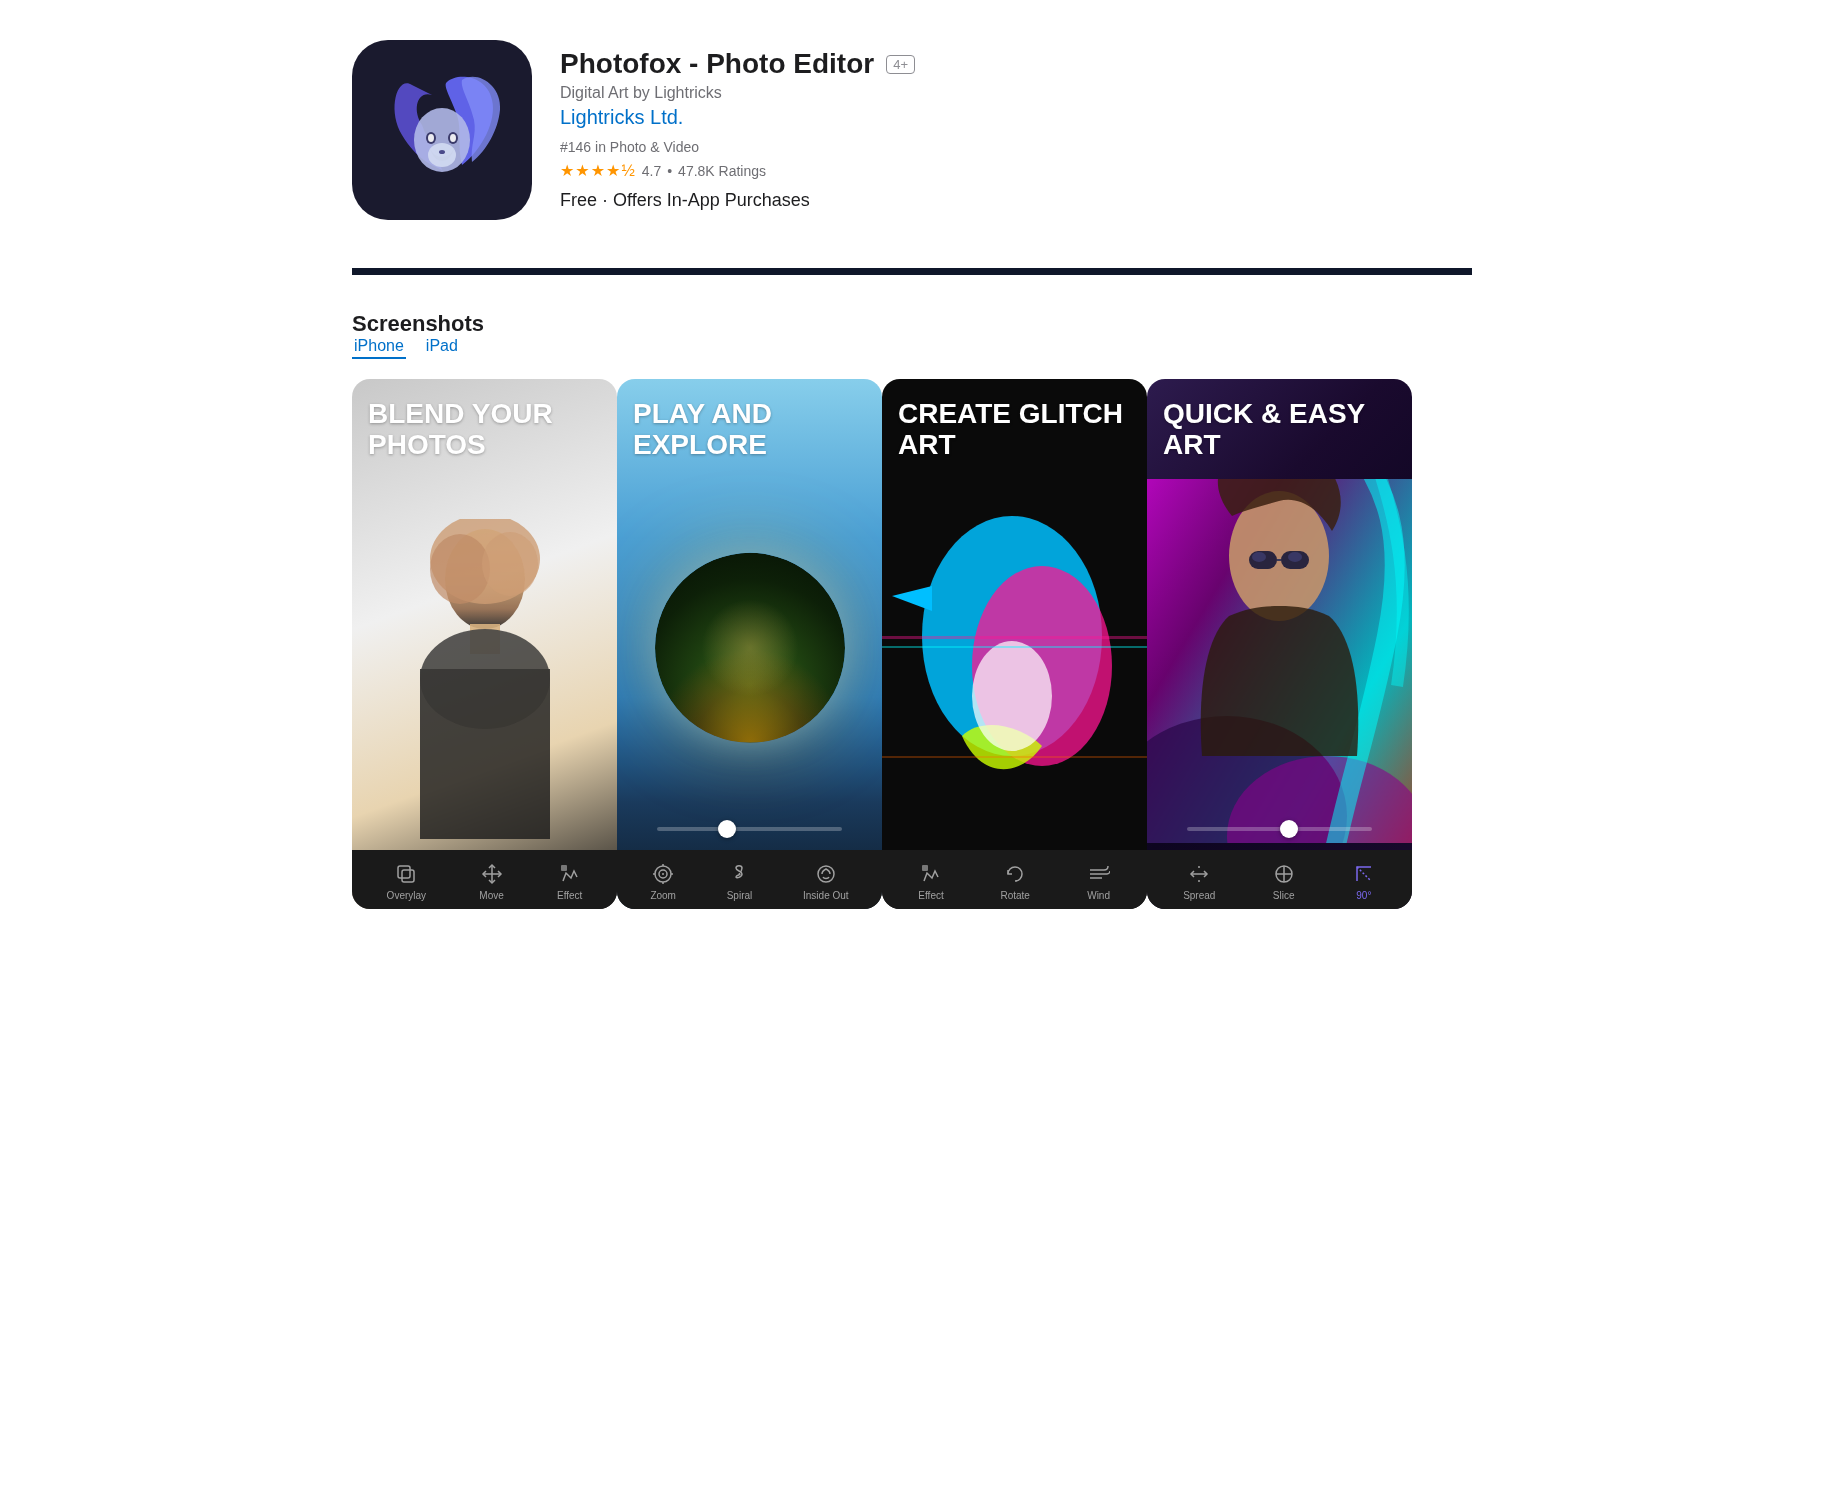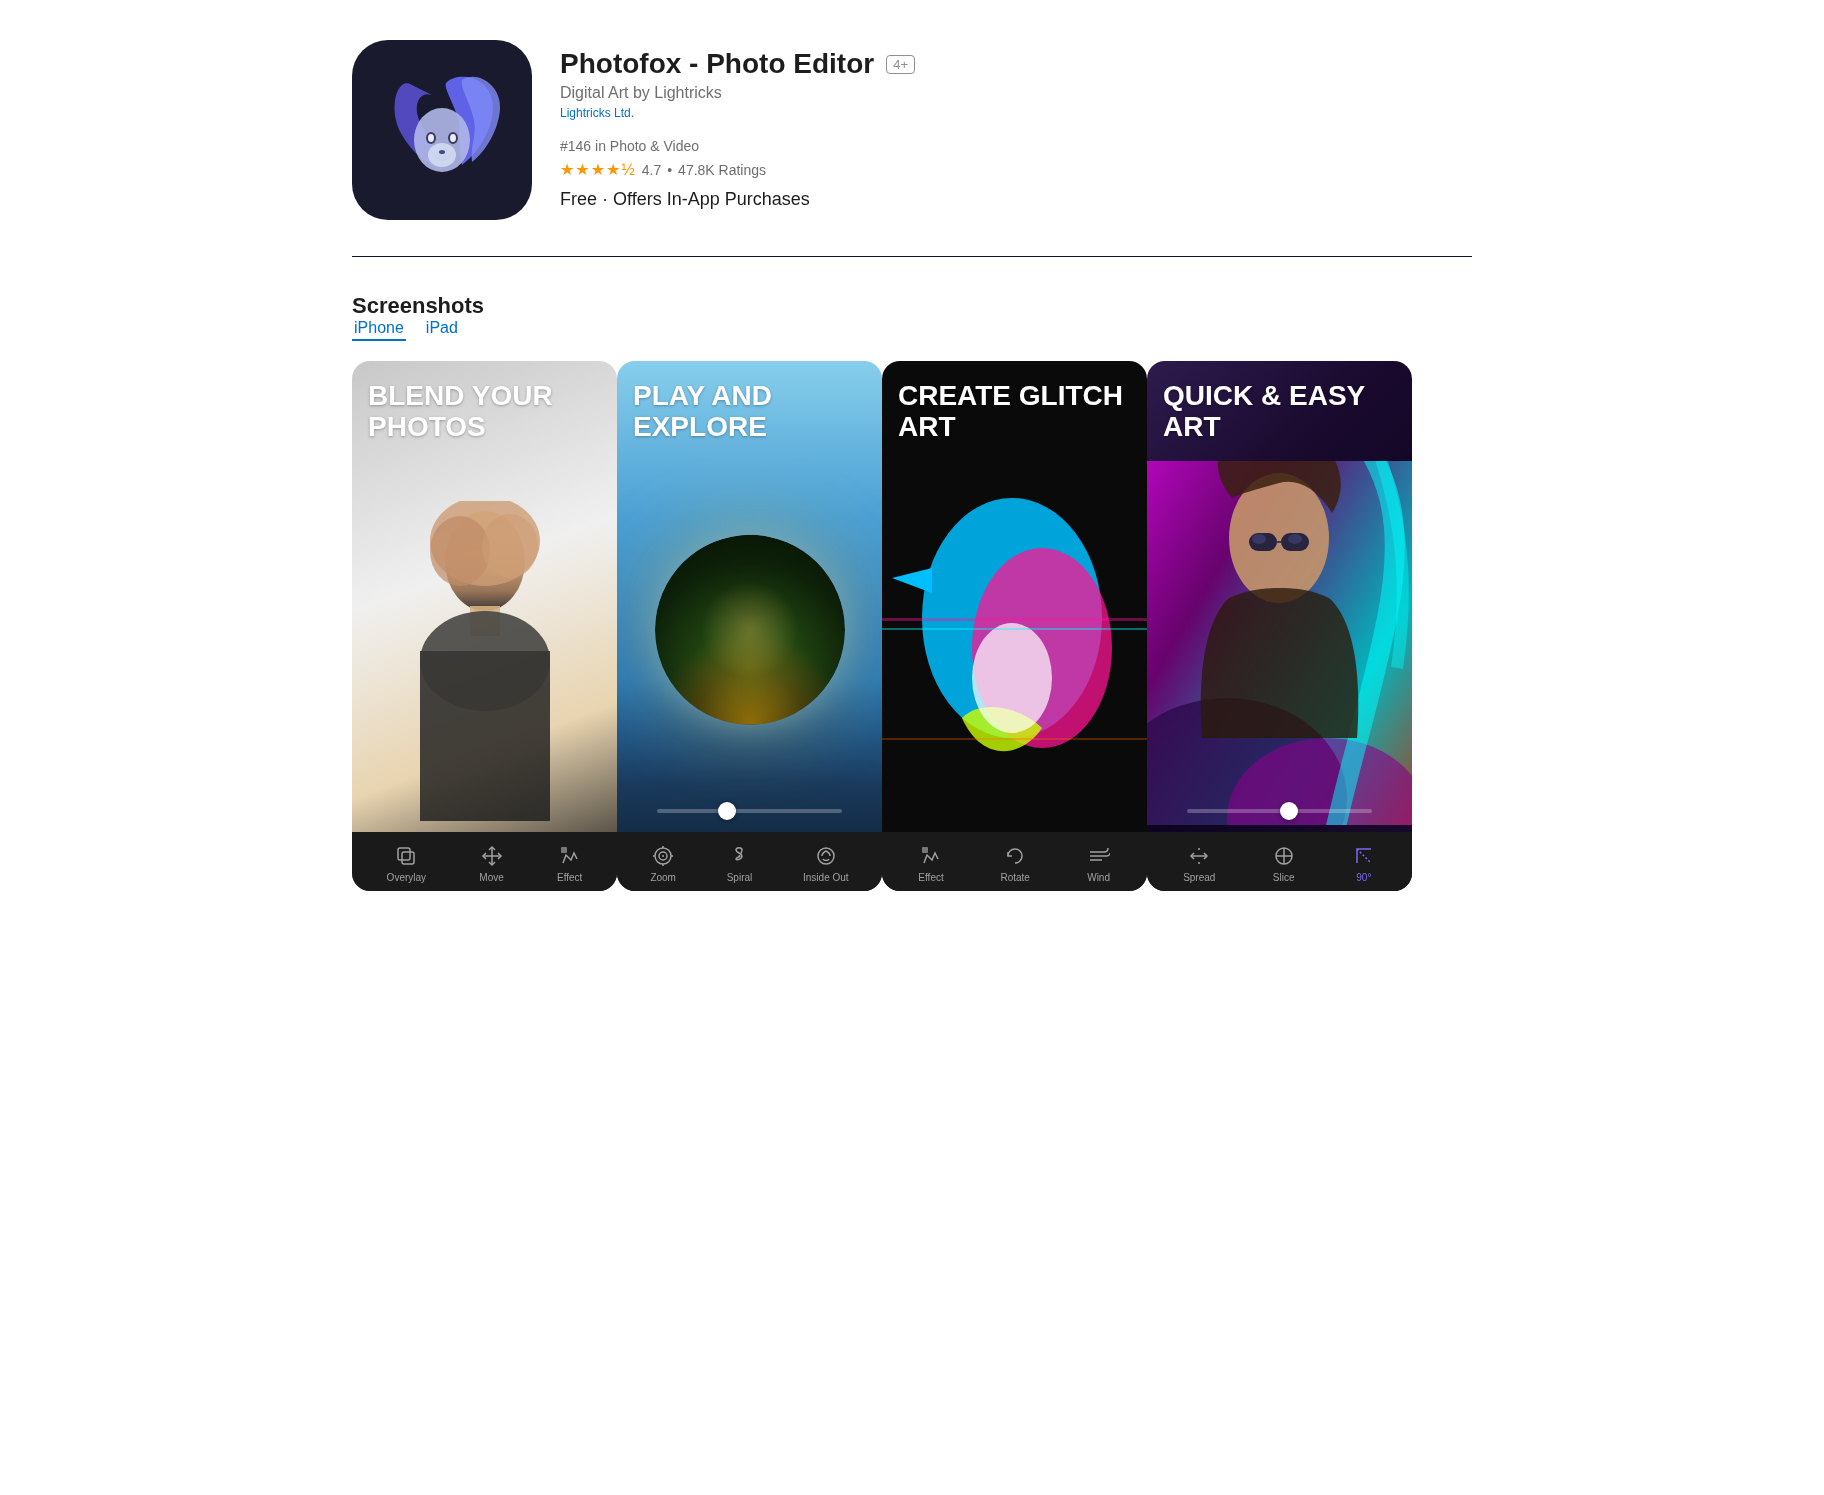"Photofox - Photo Editor" .app-header { border-bottom: 1px solid #0f172a -> 7px solid #0f172a; padding-bottom: 36px -> 48px }
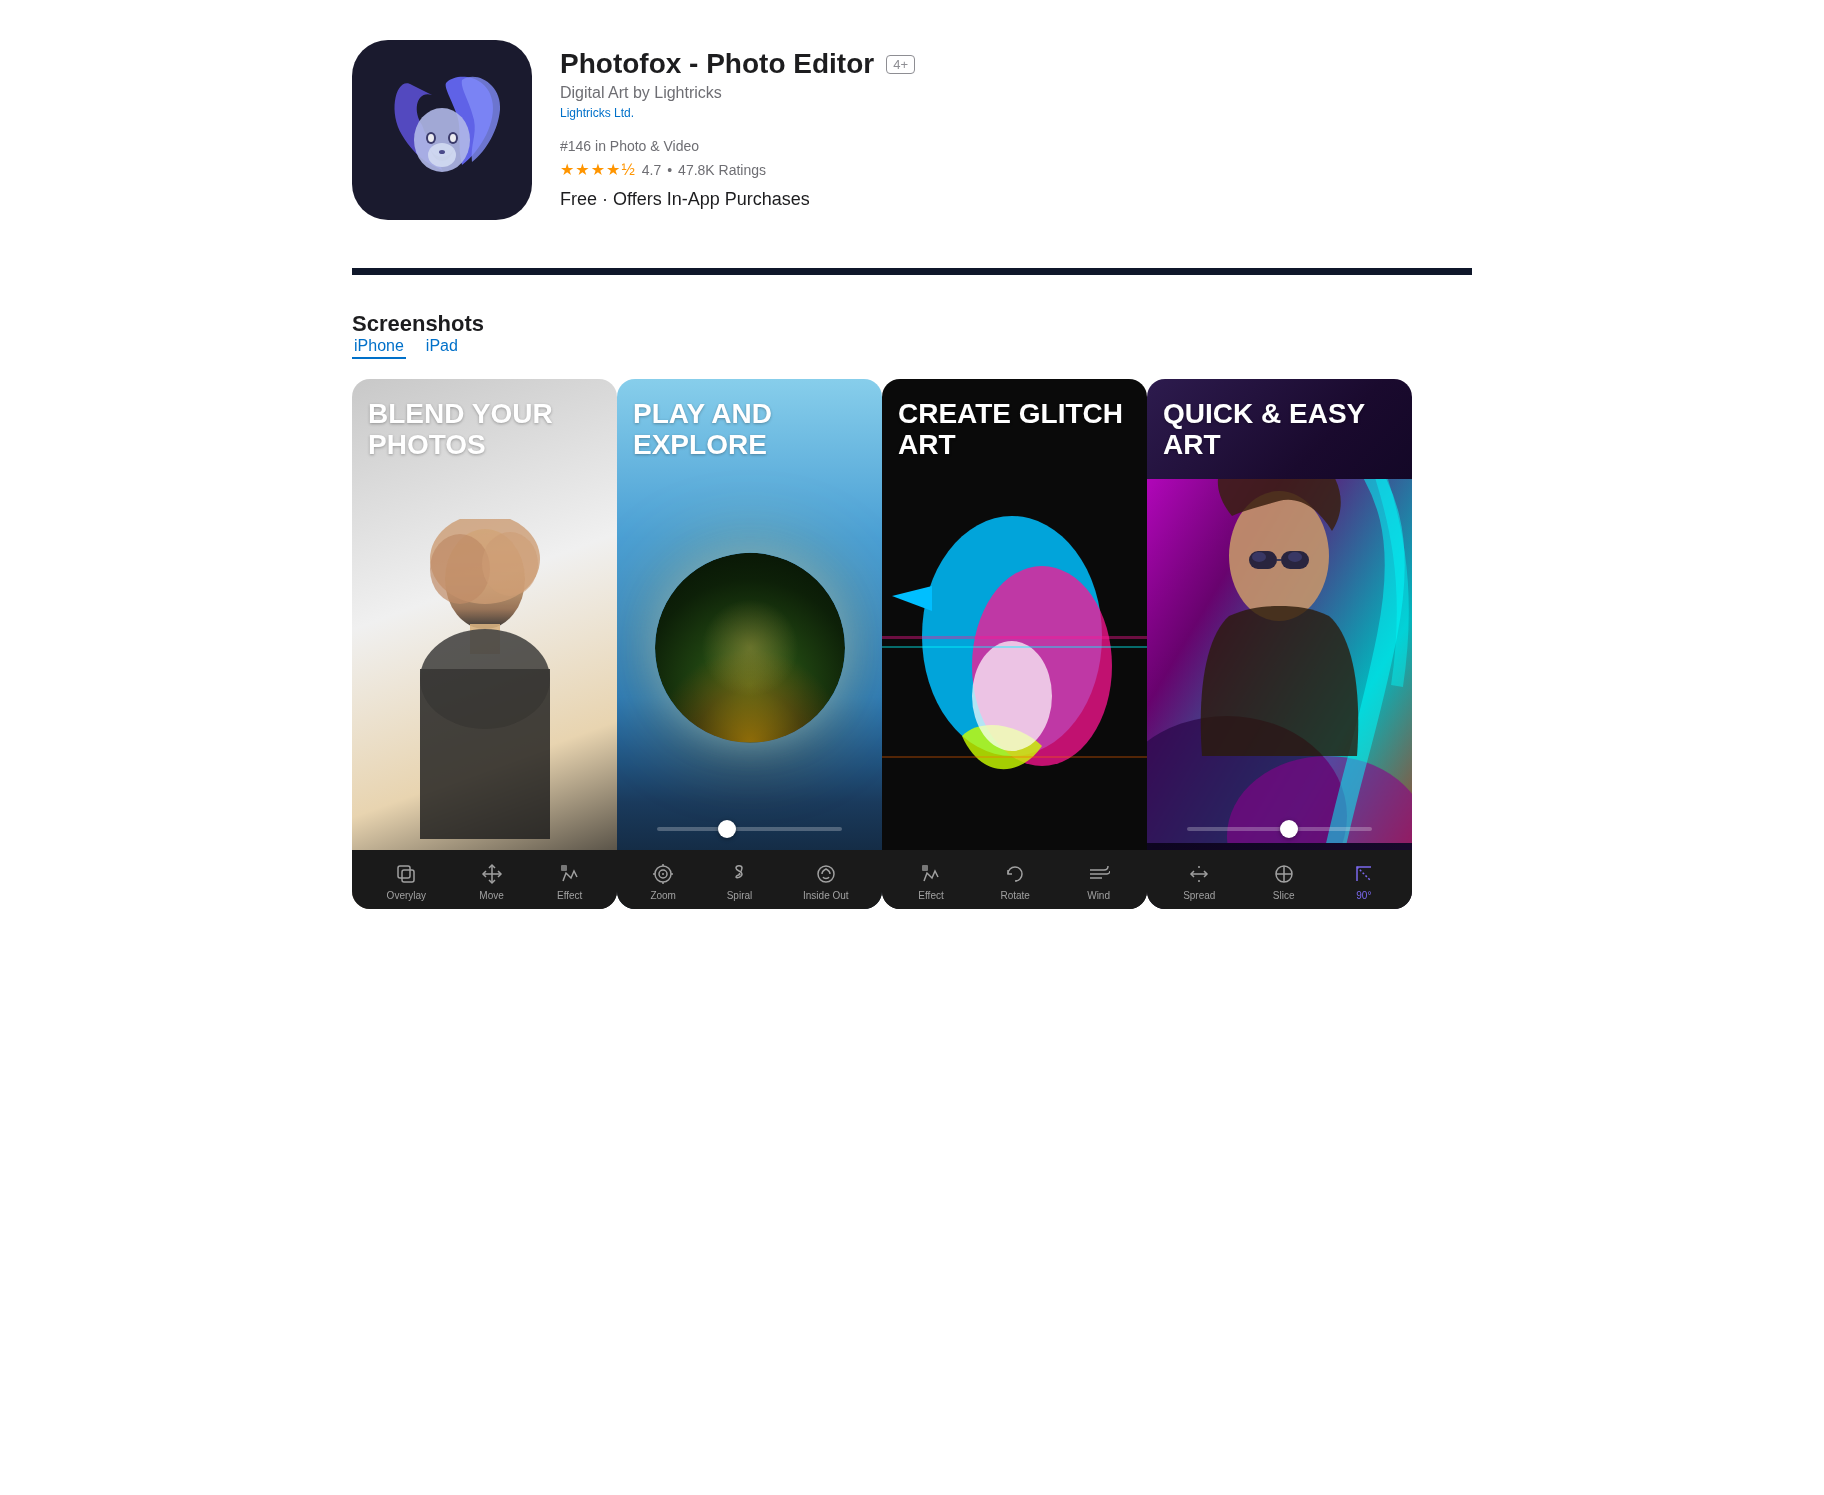"Lightricks Ltd." .app-developer { font-size: 12px -> 20px; margin-bottom: 18px -> 10px }
